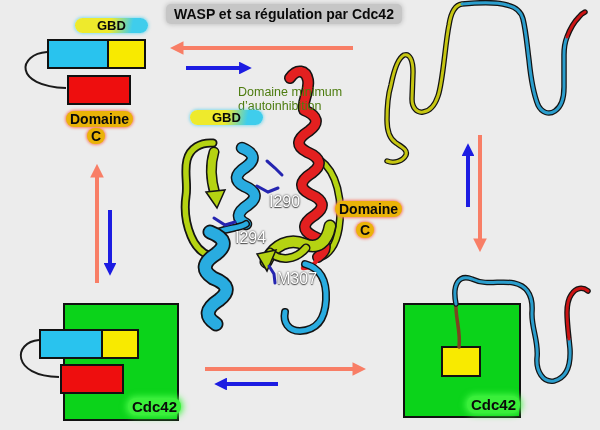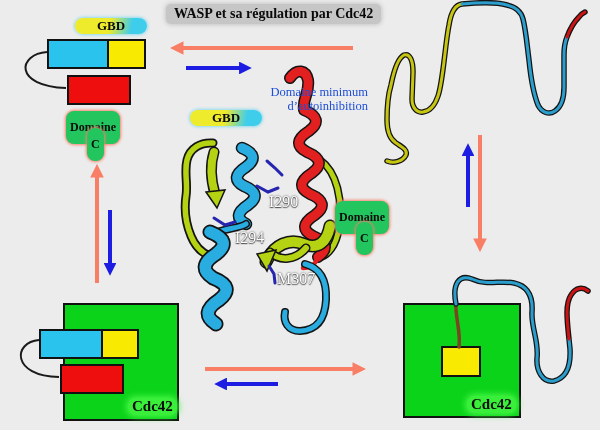"WASP et sa régulation par" div { font-family: Liberation Serif, serif -> none }
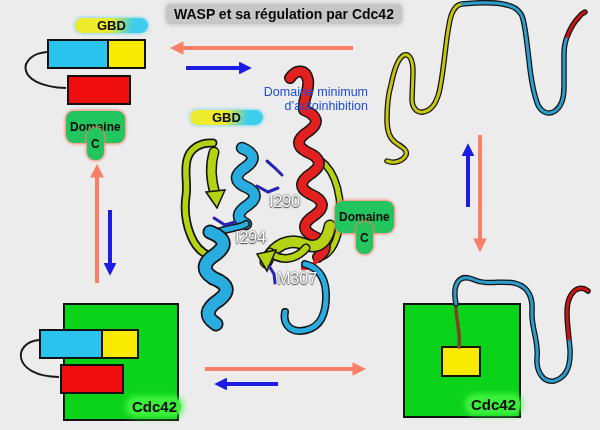"Domaine minimum" .caption { color: #1d4ed8 -> #4d7c0f; text-align: right -> left }
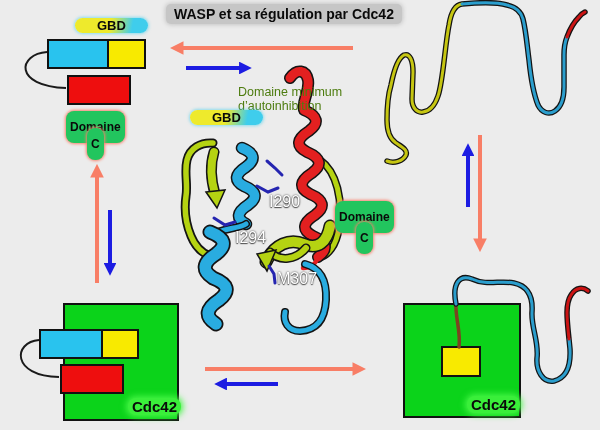"Domaine" .salmonpill { background: #22c55e -> #eab308; font-size: 12px -> 14px; padding: 9px 4px -> 0 4px }
